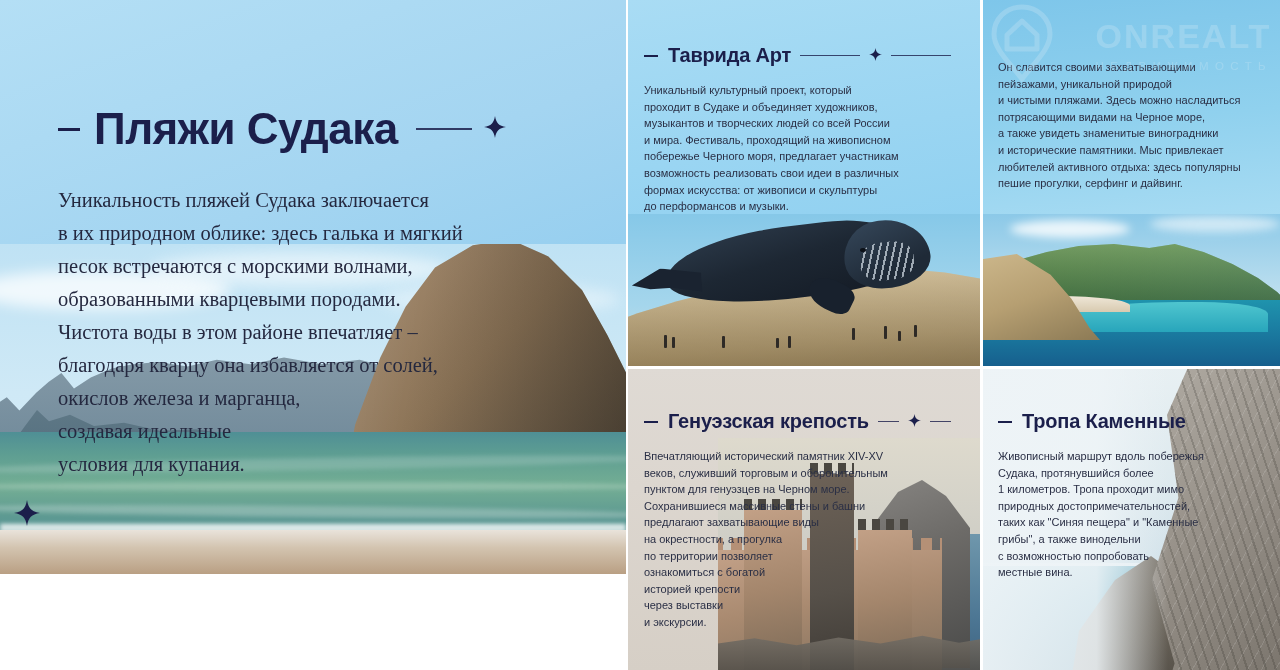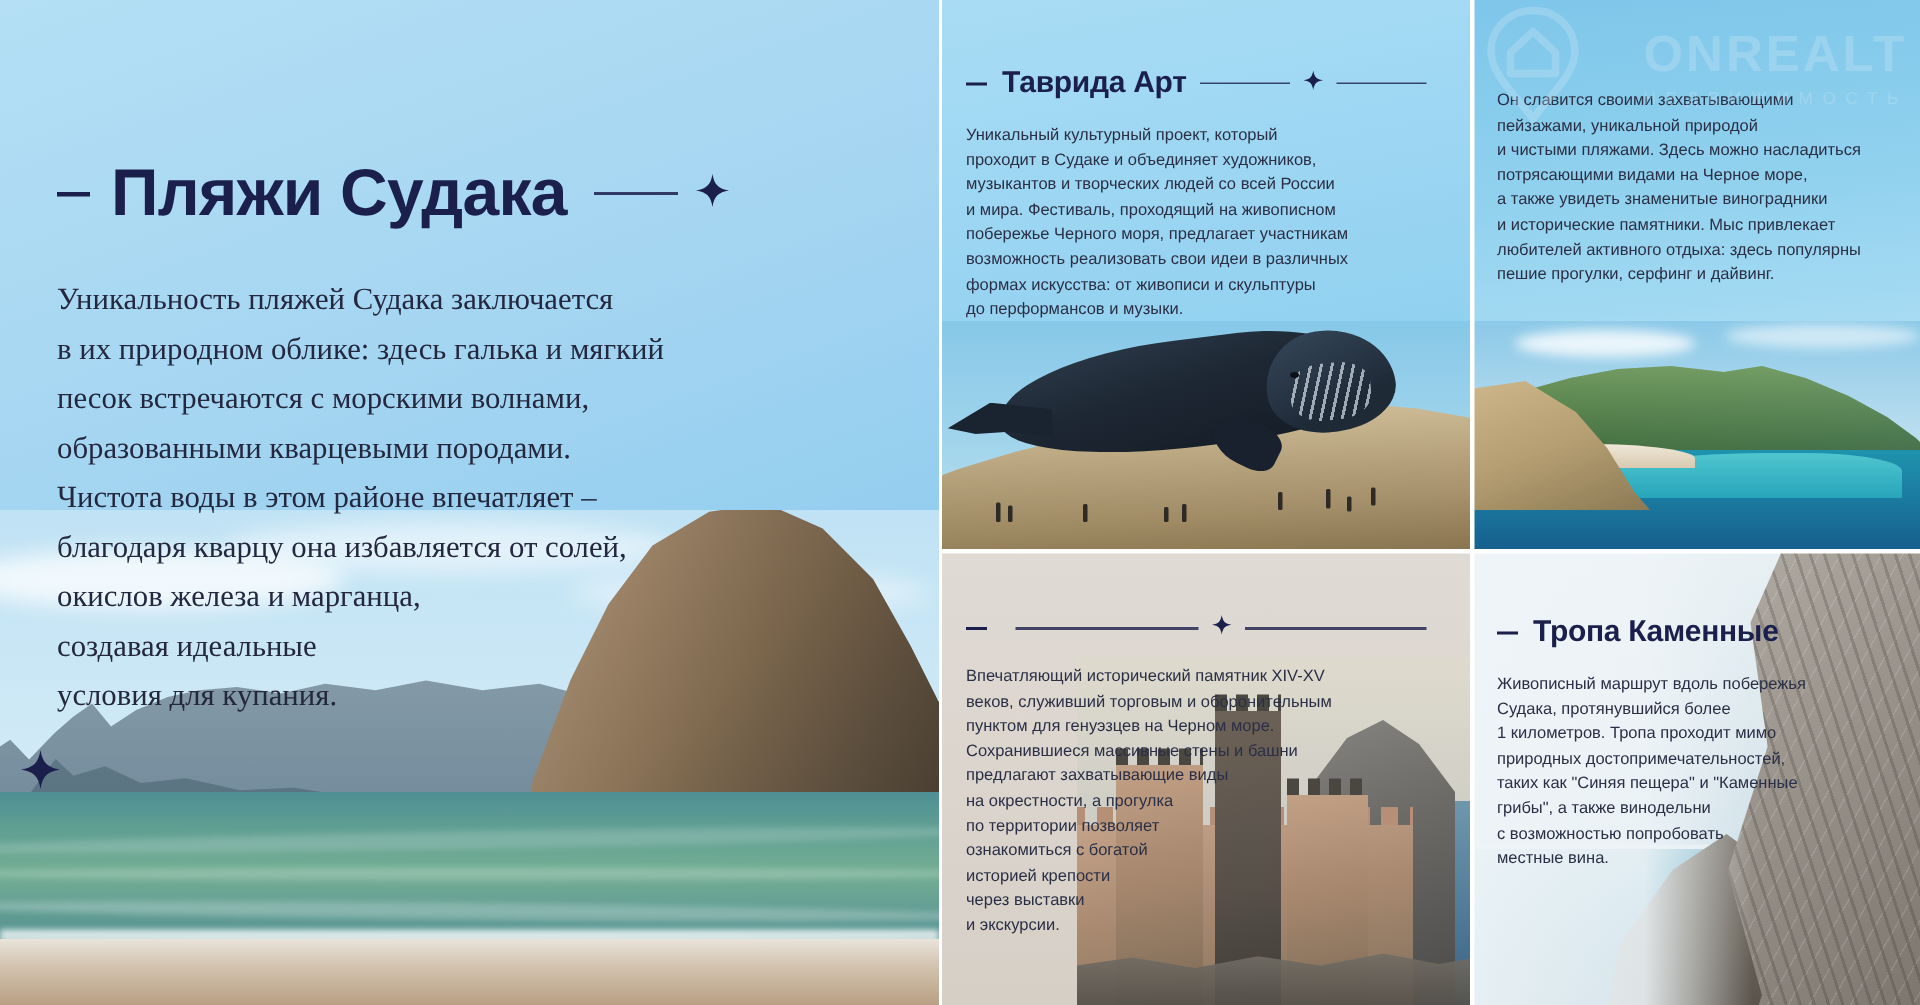"Пляжи Судака" .left-panel { height: 670px -> 574px; padding-left: none -> 20px }
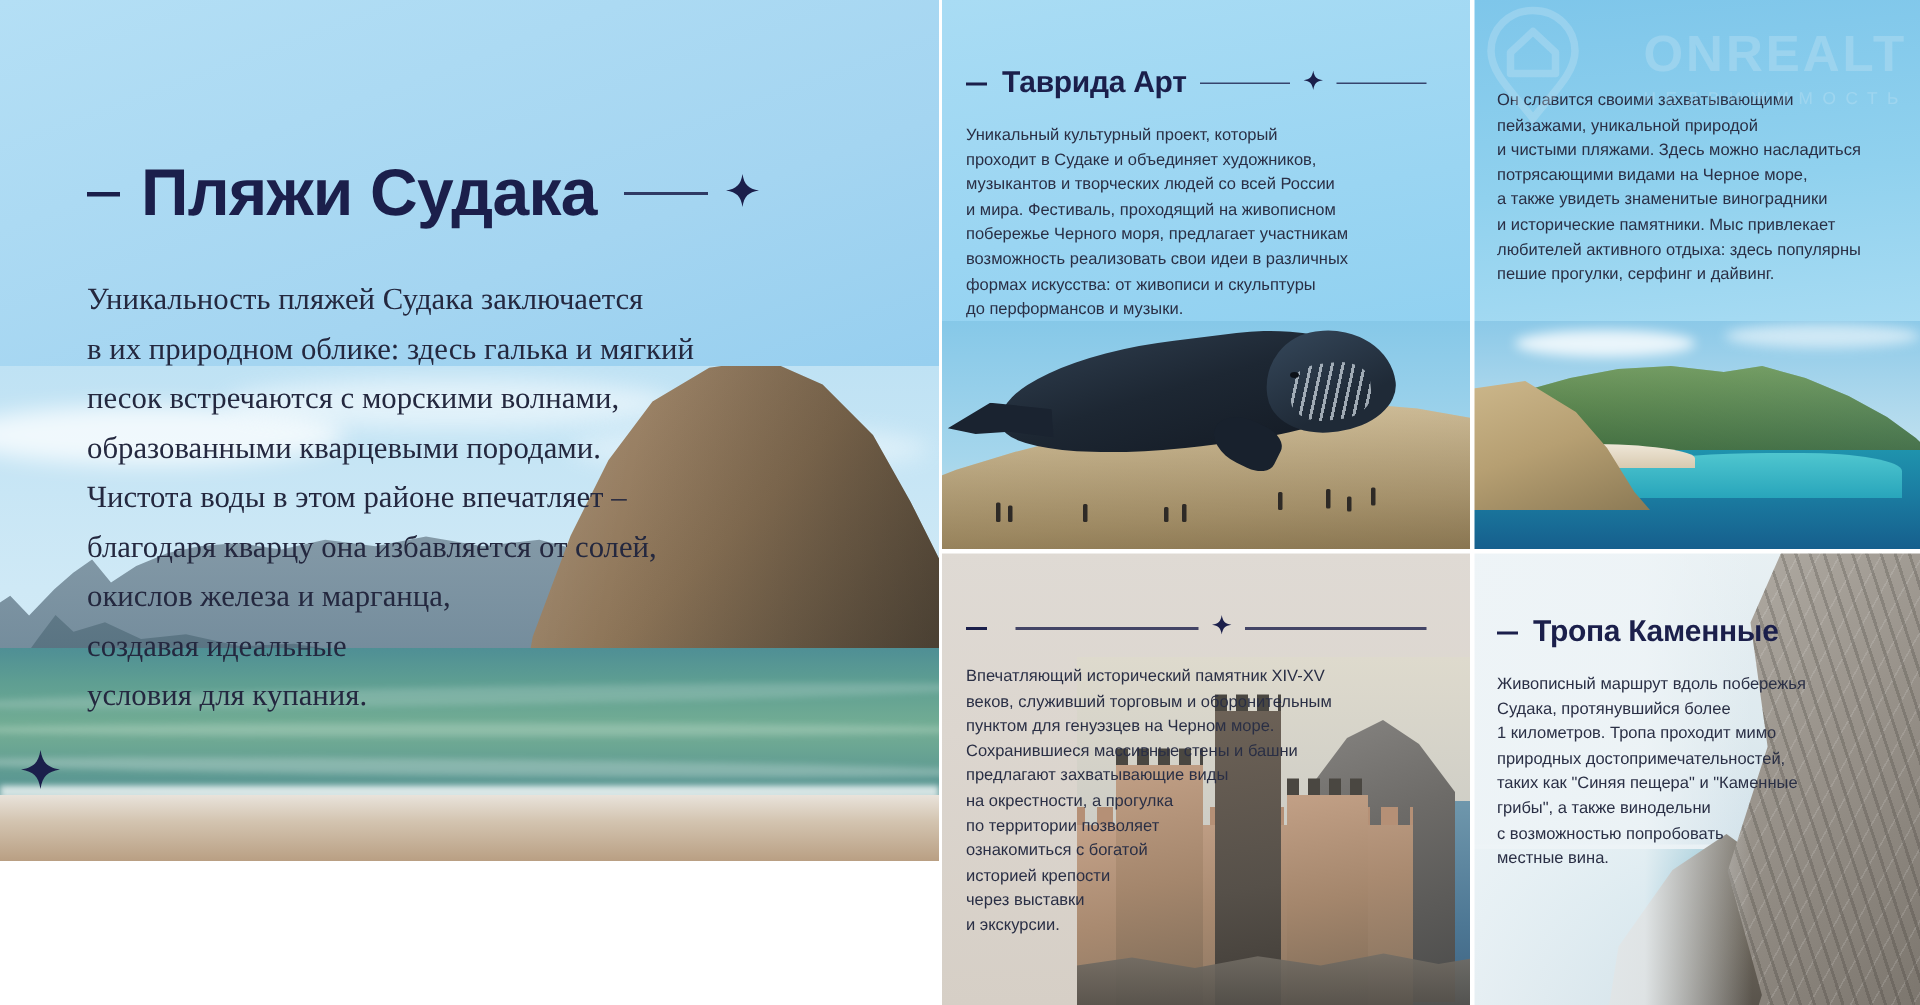"Генуэзская крепость" h2.card-title { html: none -> <h2>Генуэзская крепость</h2> }
